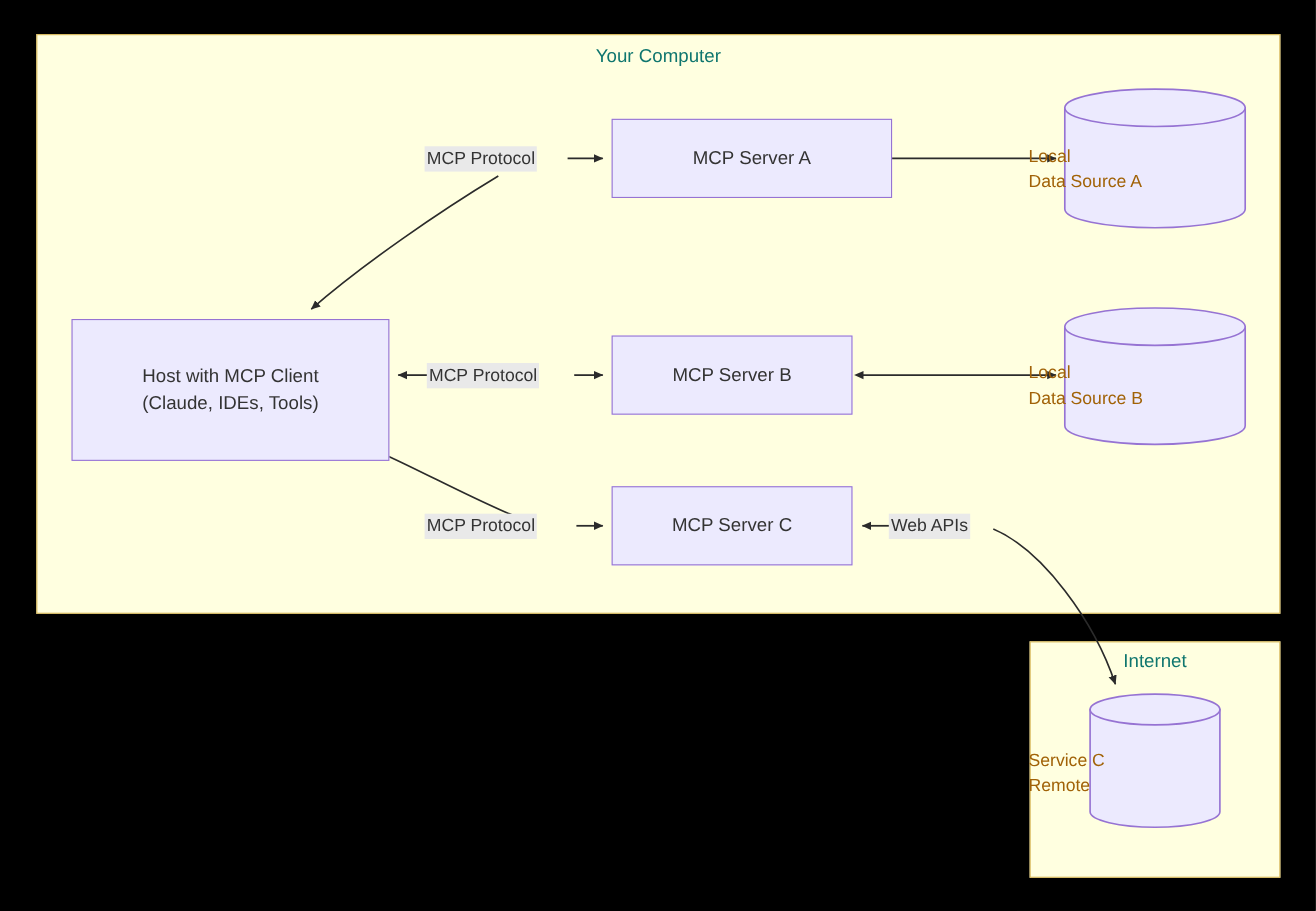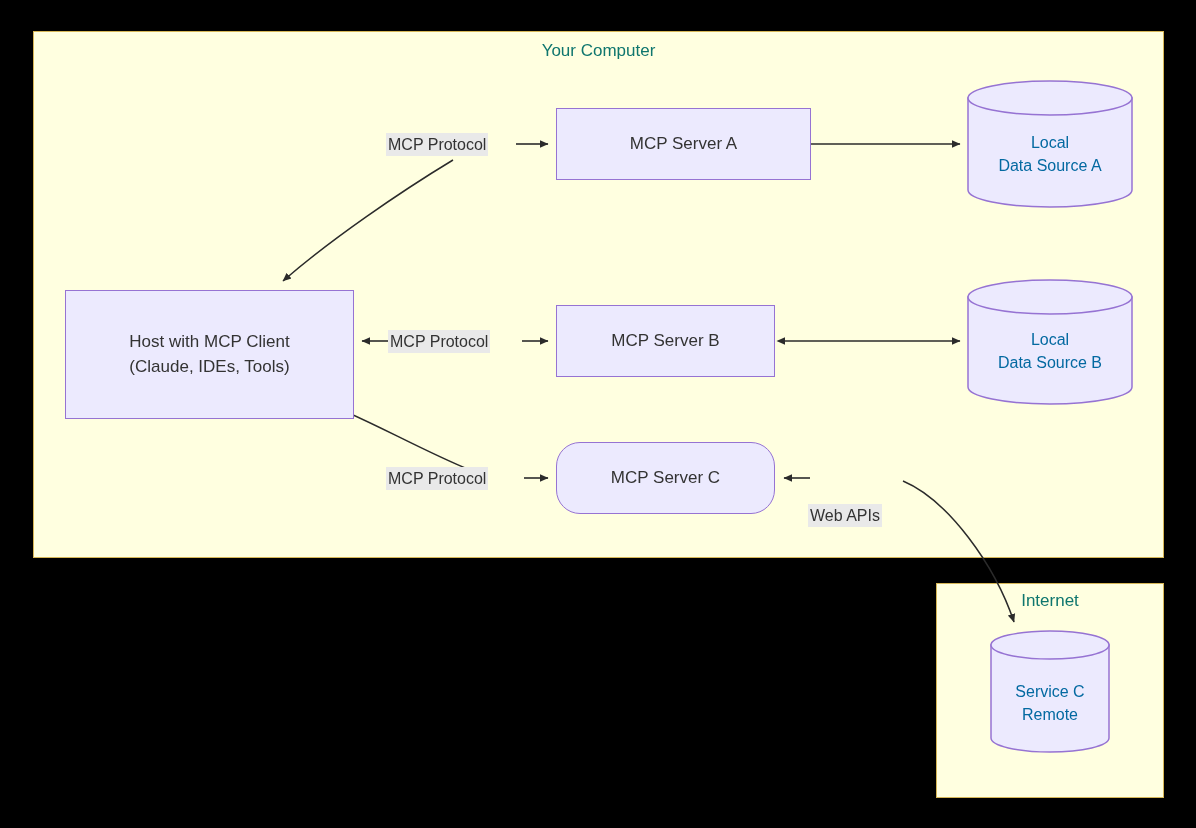"Local" .cyl-label { color: #0369a1 -> #a16207; text-align: center -> left }
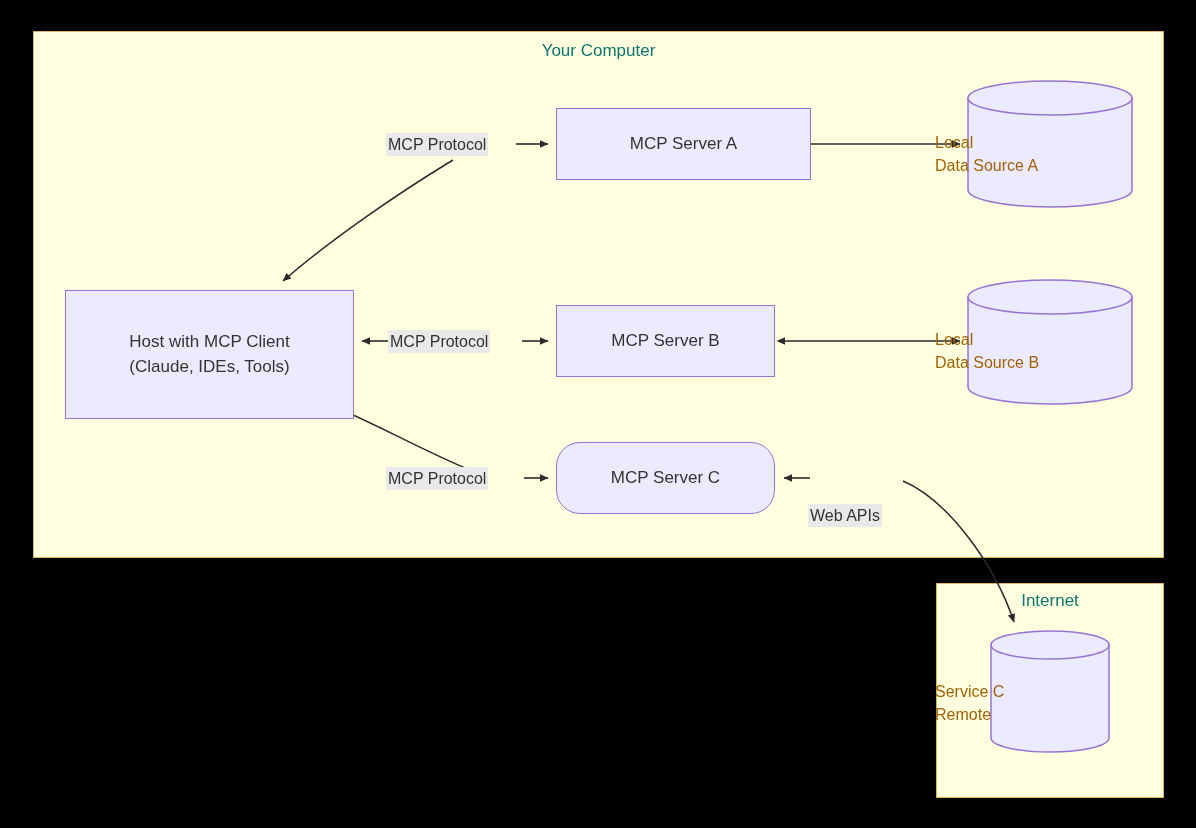"MCP Server C" div.node-box { border-radius: 24px -> none }
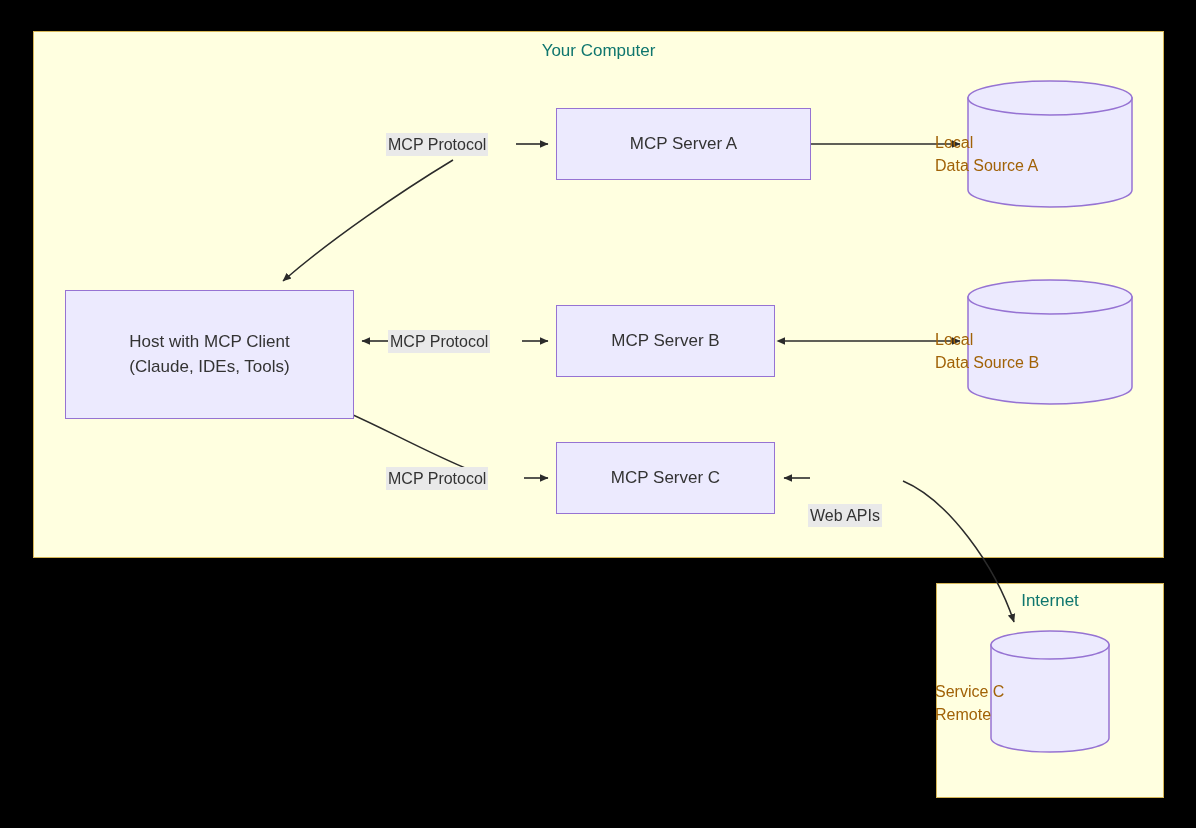"Web APIs" div.edge-label { margin-top: 37px -> none }
